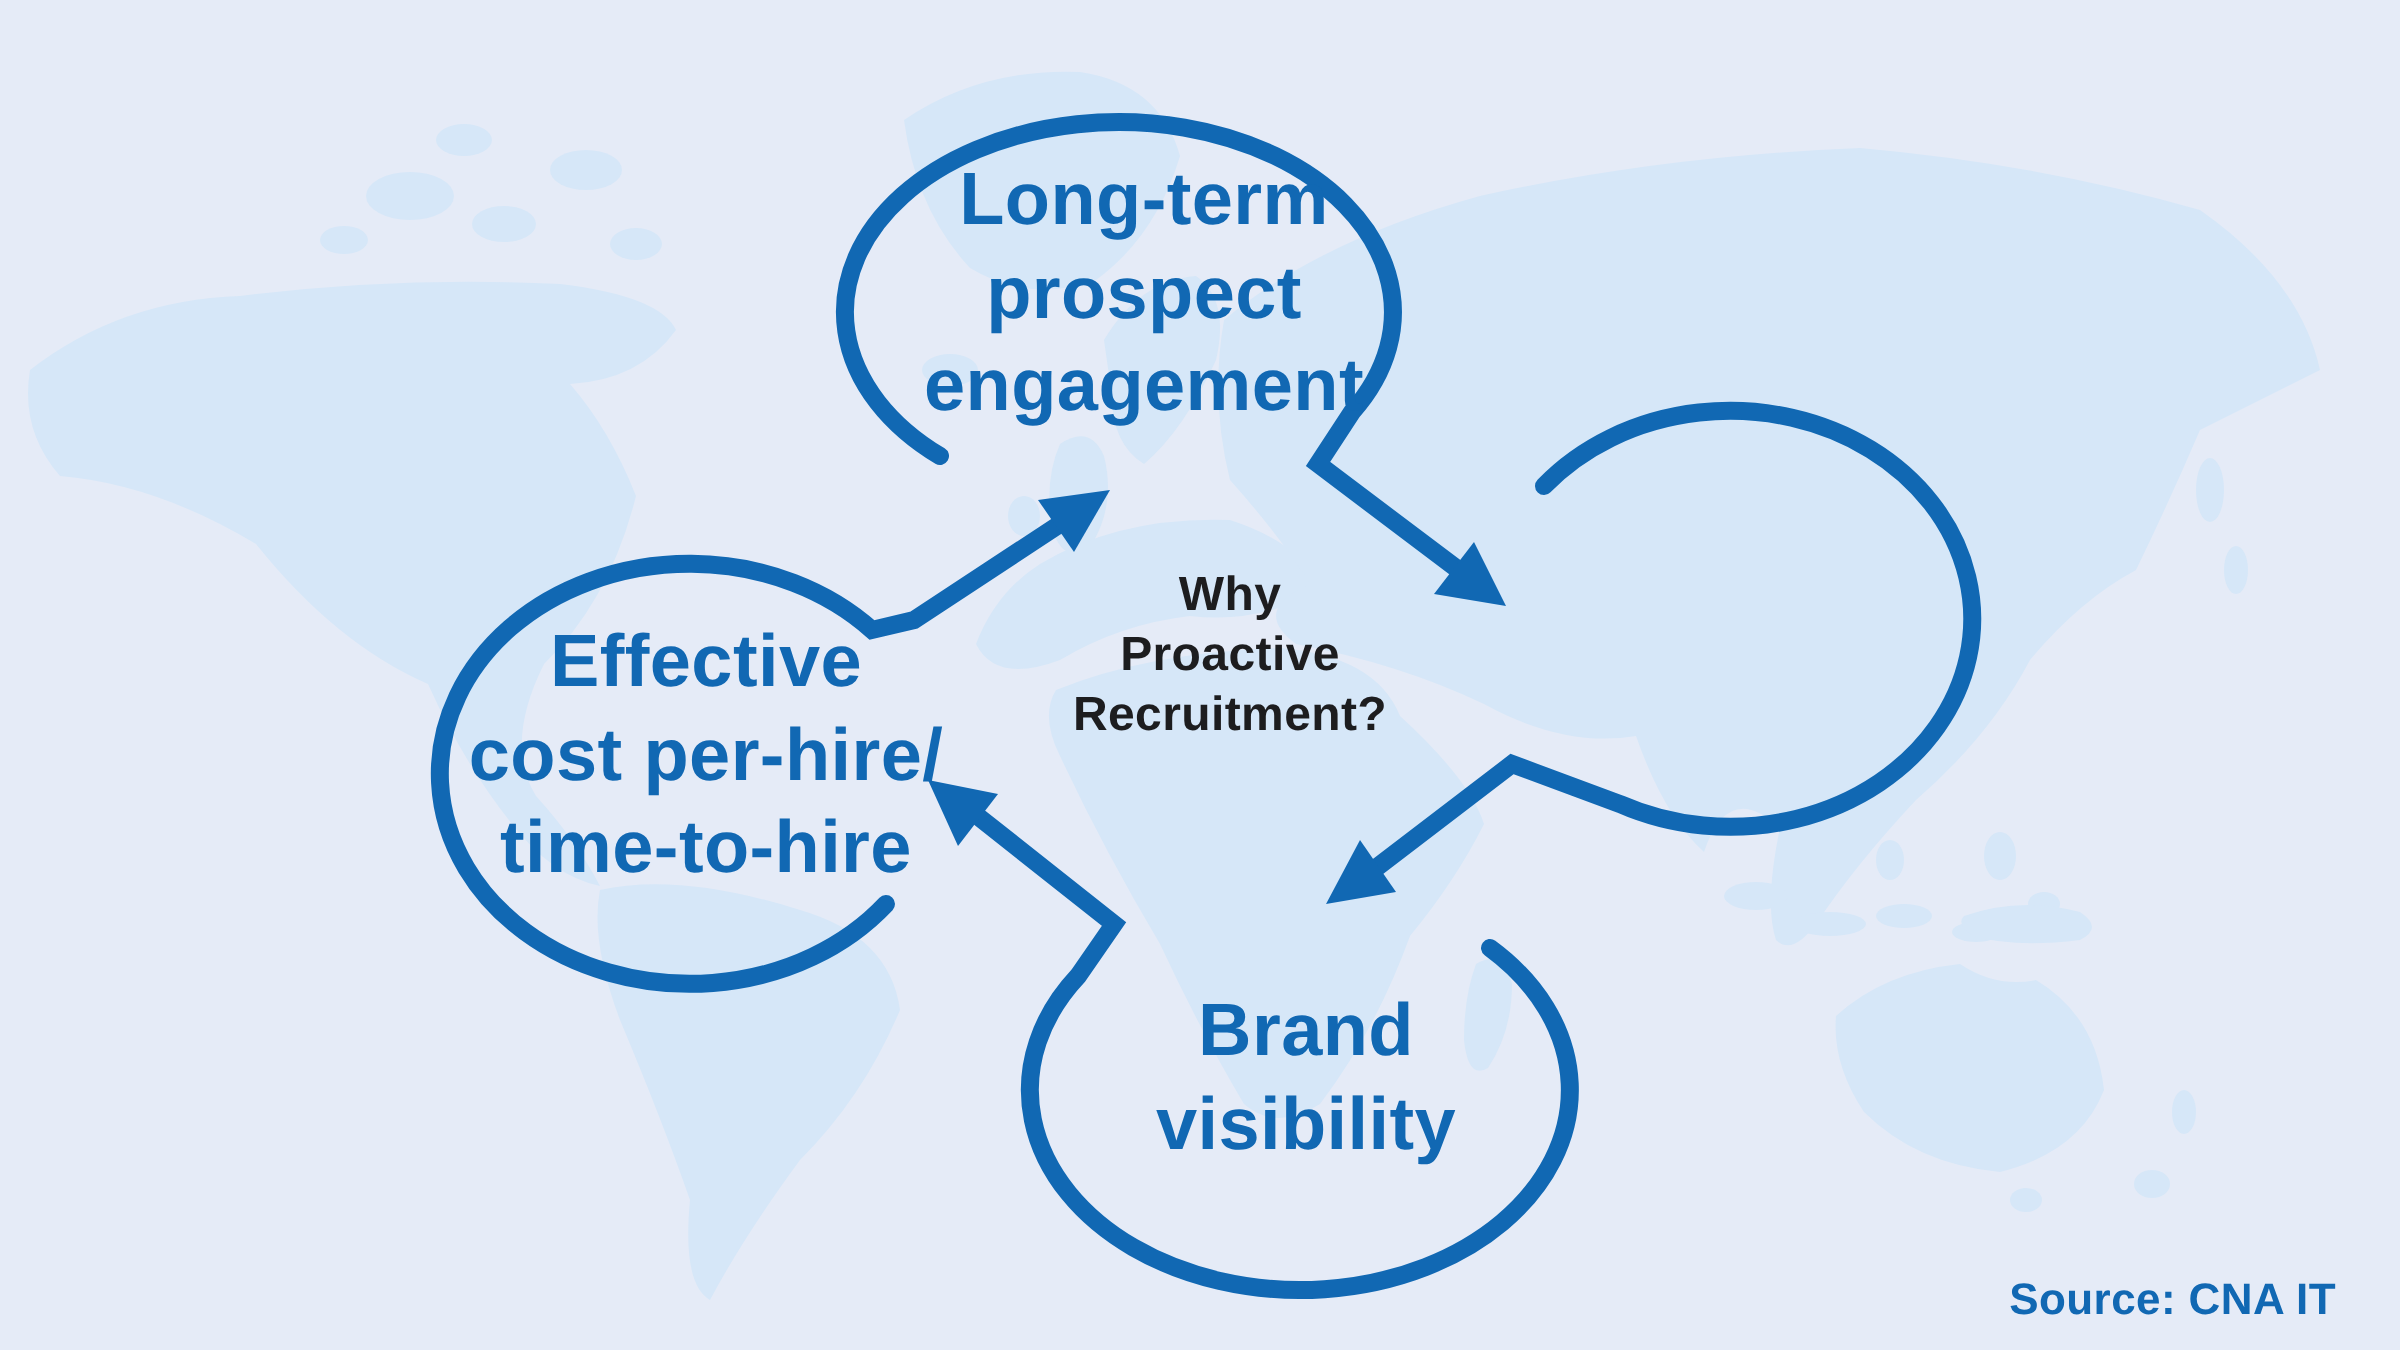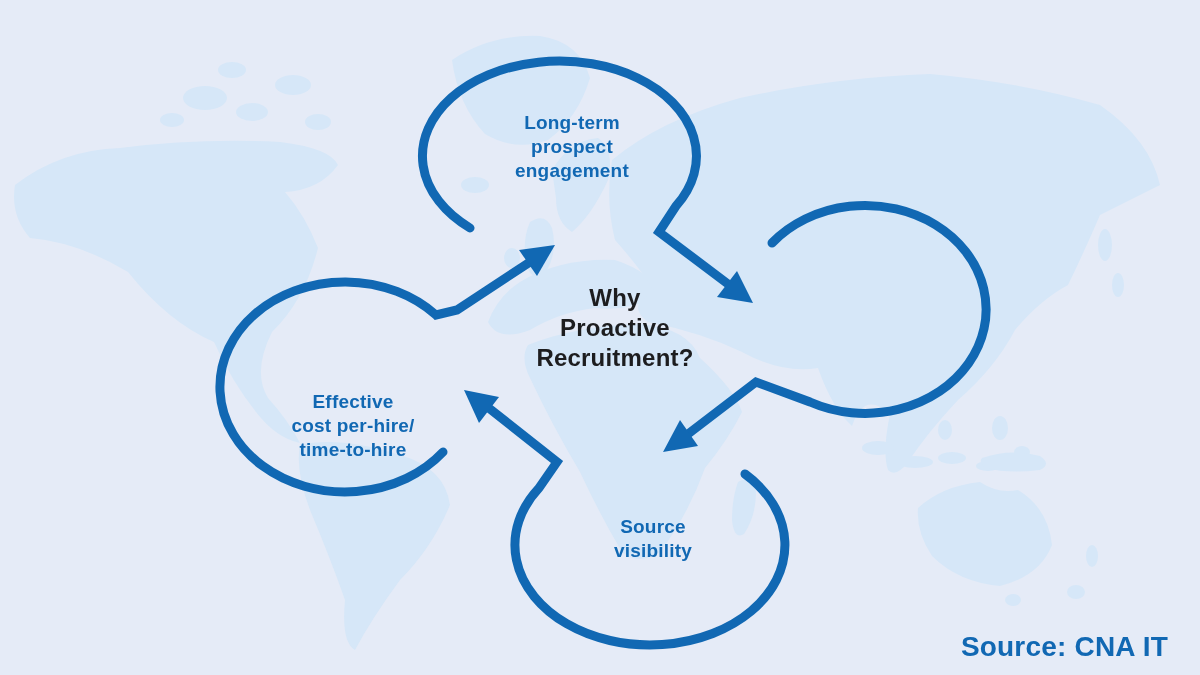"Long-term" .label { font-size: 19px -> 37px }
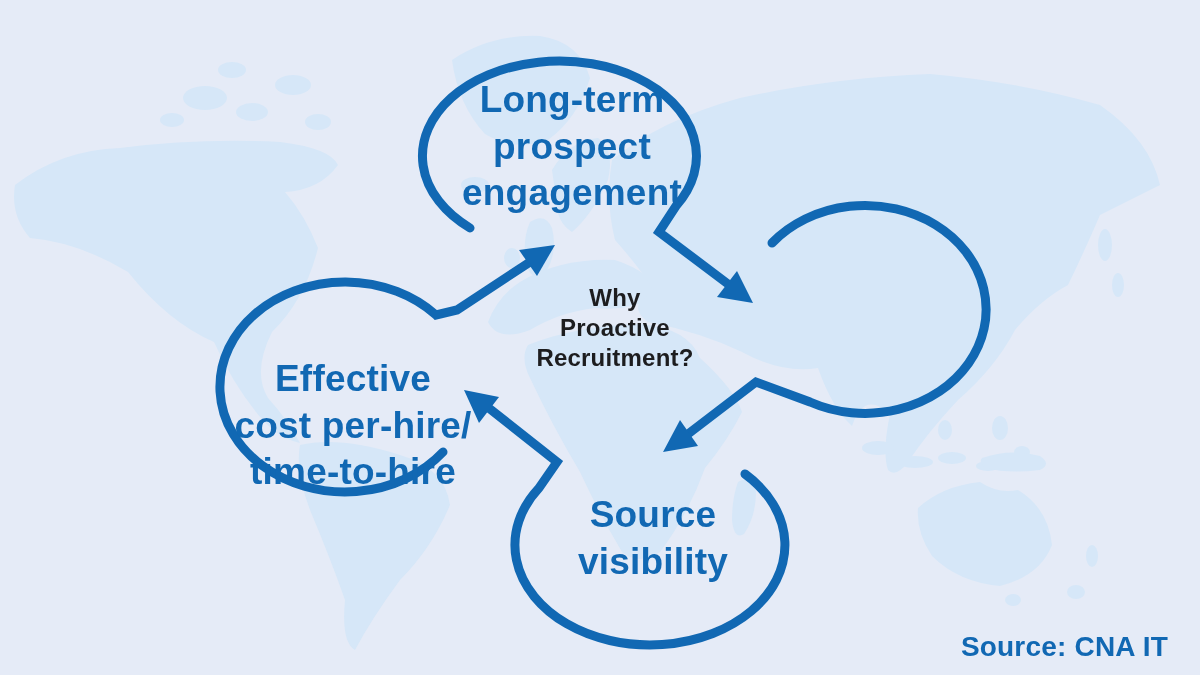"Effective" .label.pos-left { margin-top: 48px -> none }
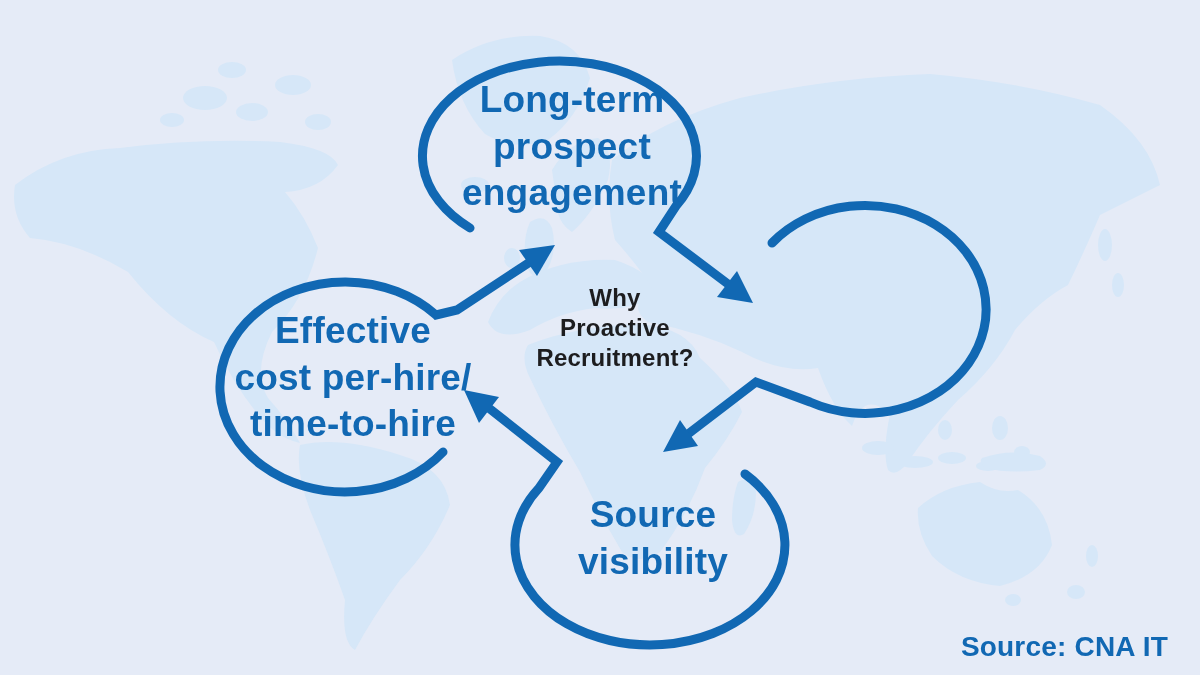"Source" div.label { text: Source -> Brand }
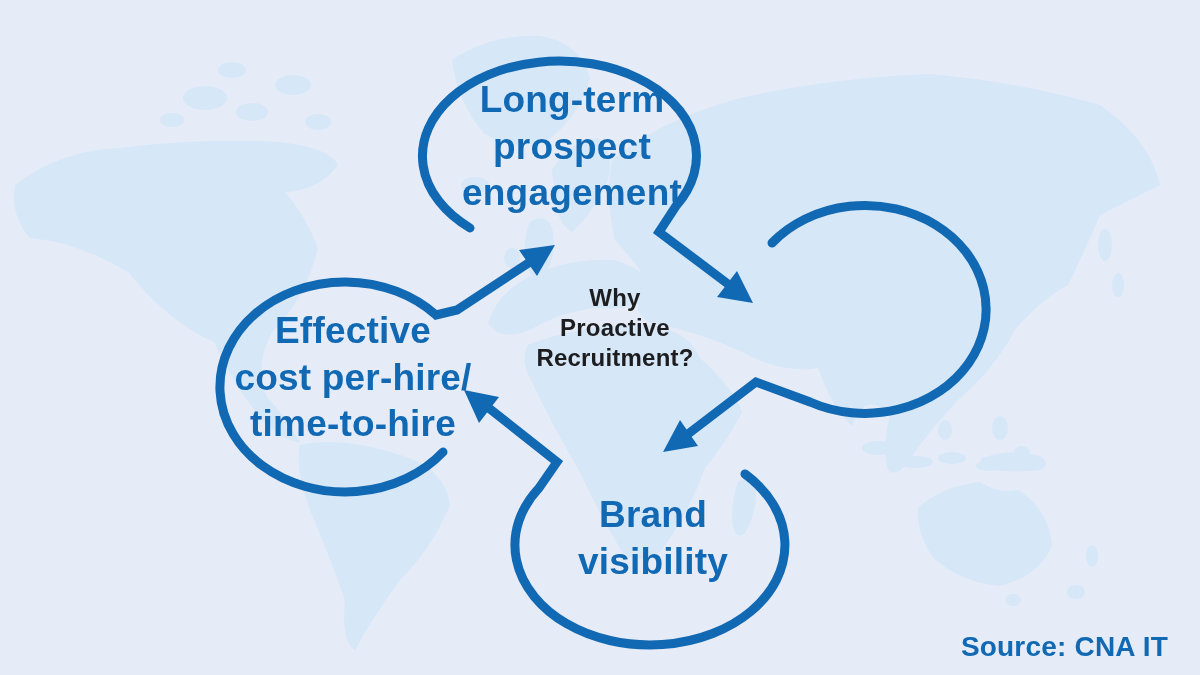"Source: CNA IT" .source { font-size: 28px -> 22px }
